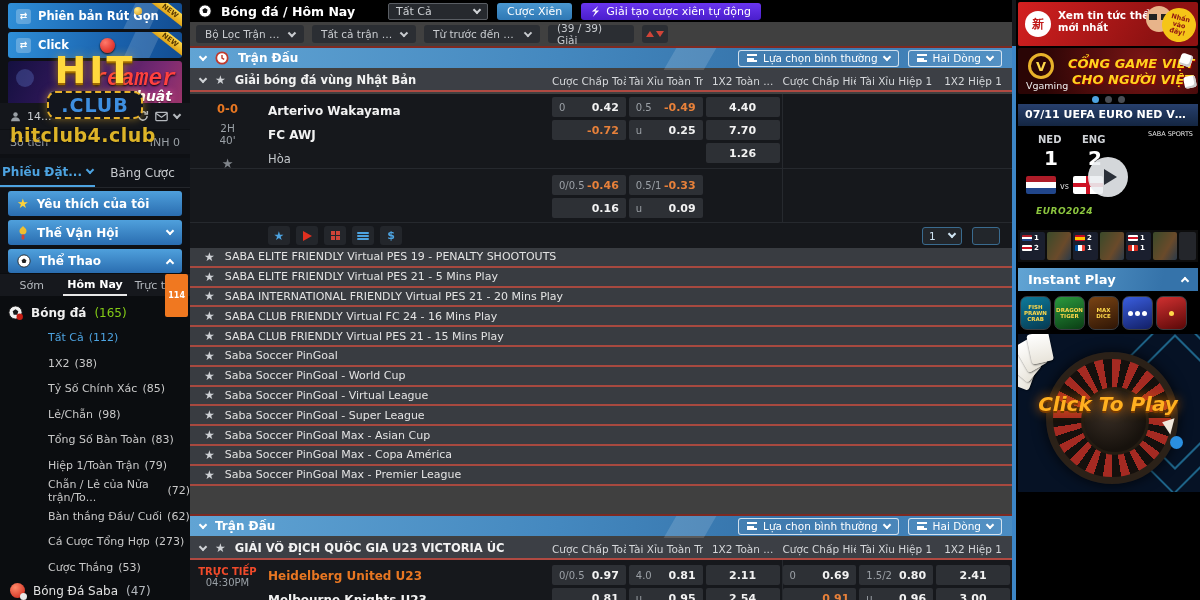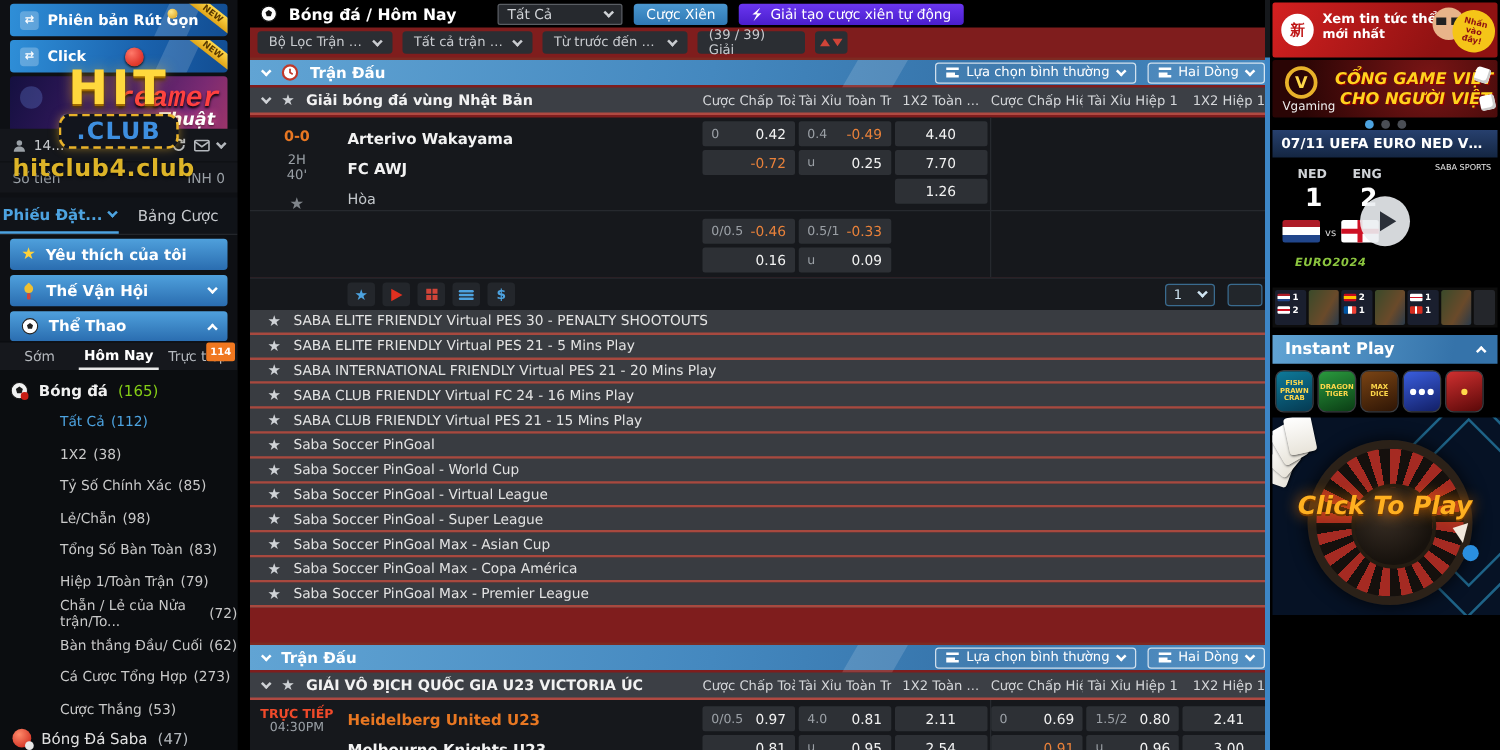"Bóng đá / Hôm Nay" .main { background: #7f1d1d -> #404040; left: 200px -> 190px }
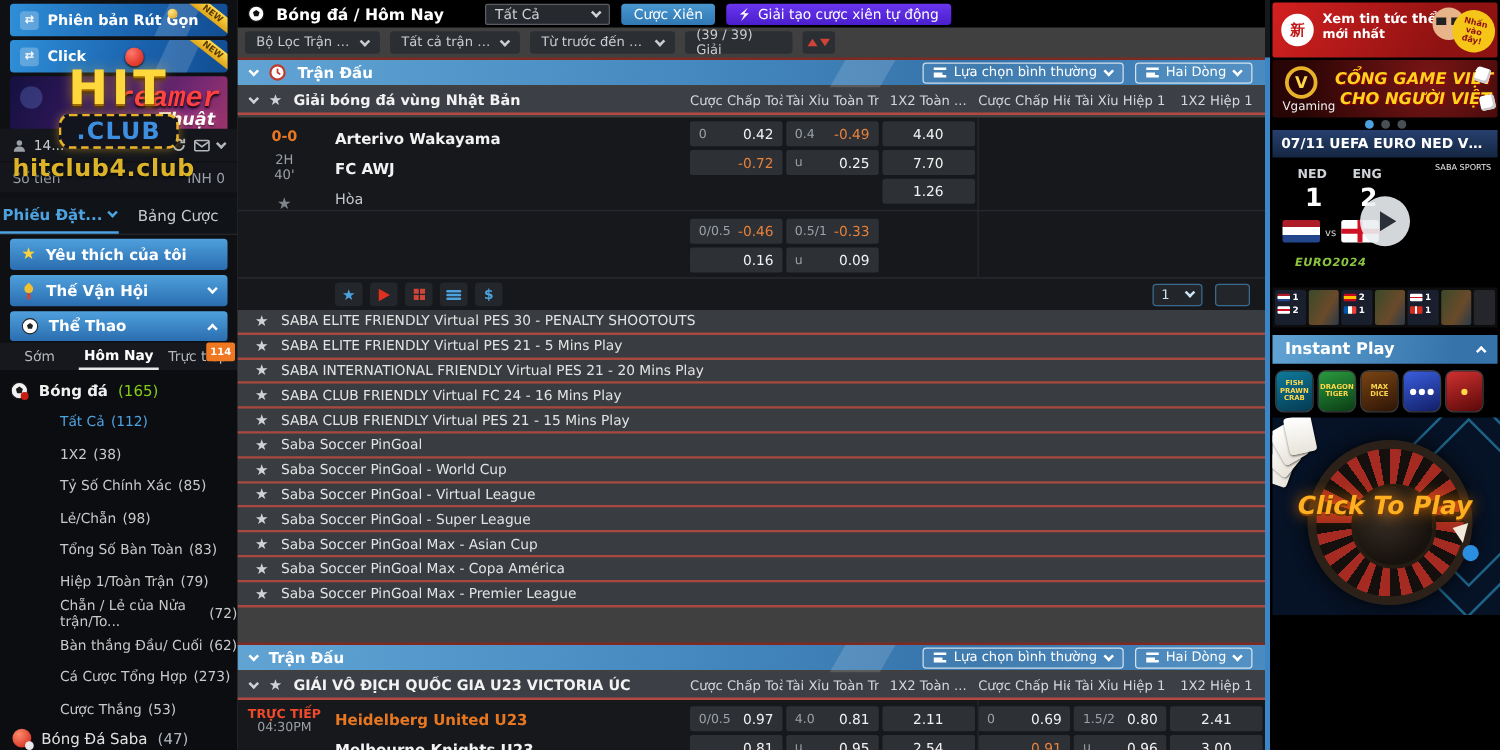"0.42" .ov { font-weight: normal -> bold }
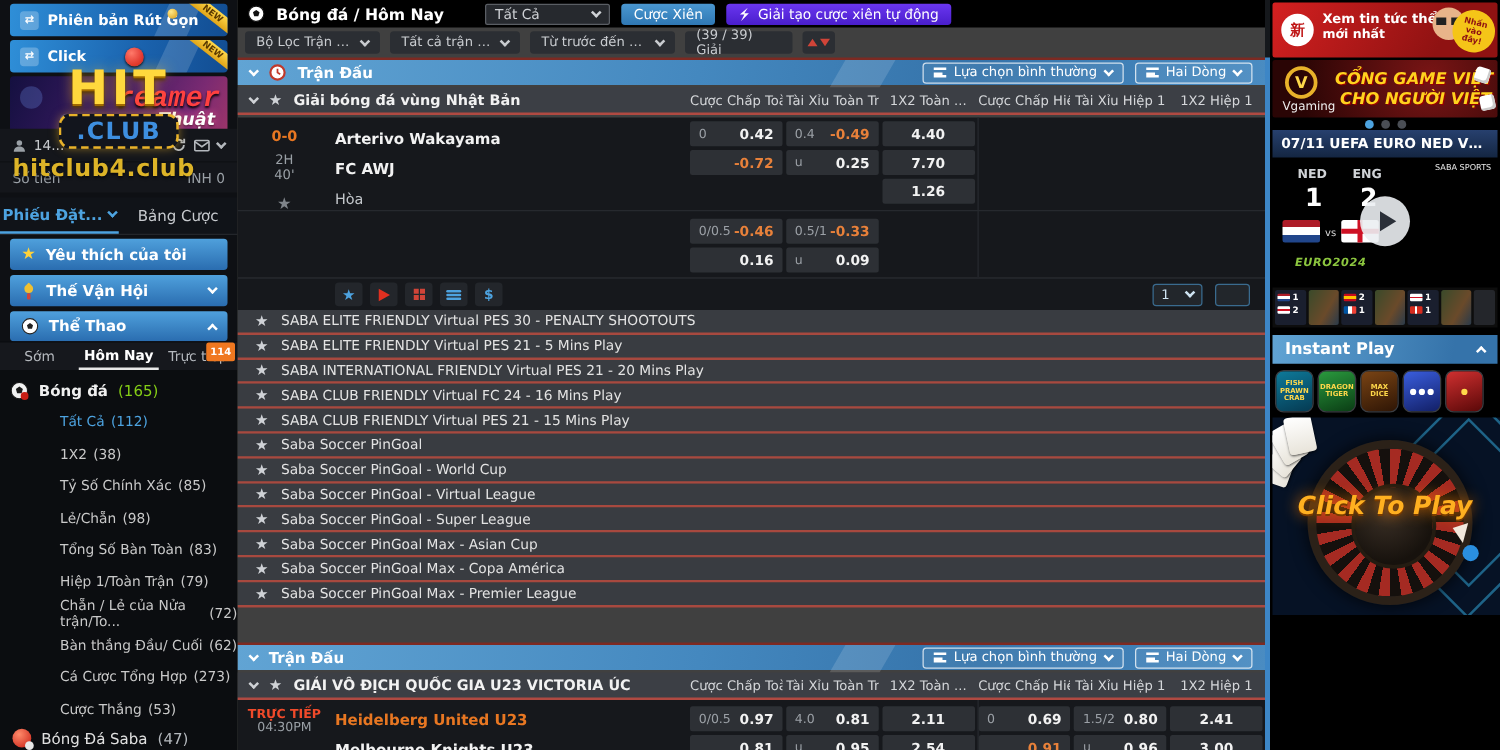"0.4" span.ol { text: 0.4 -> 0.5 }
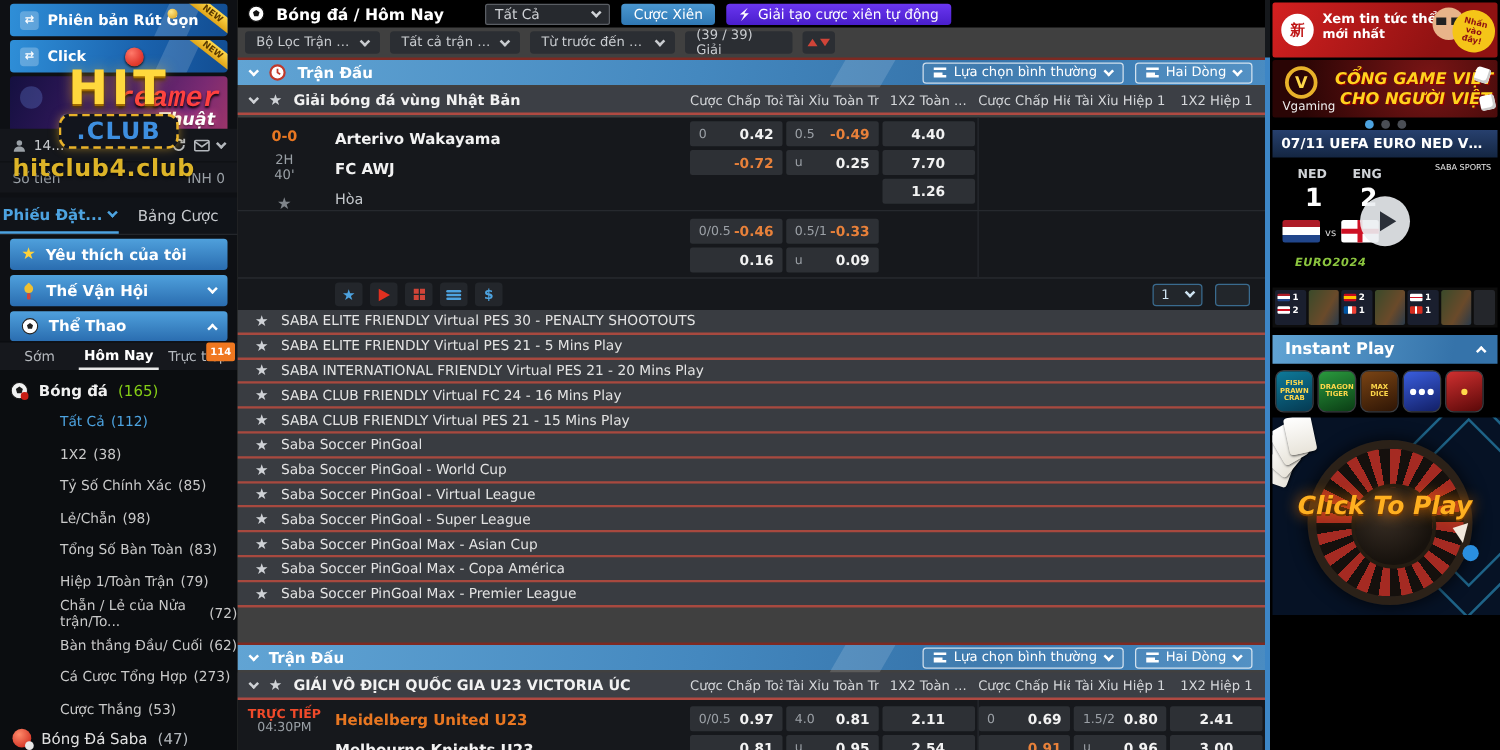"SABA ELITE FRIENDLY Virtual PES 30" span.name { text: 30 -> 19 }
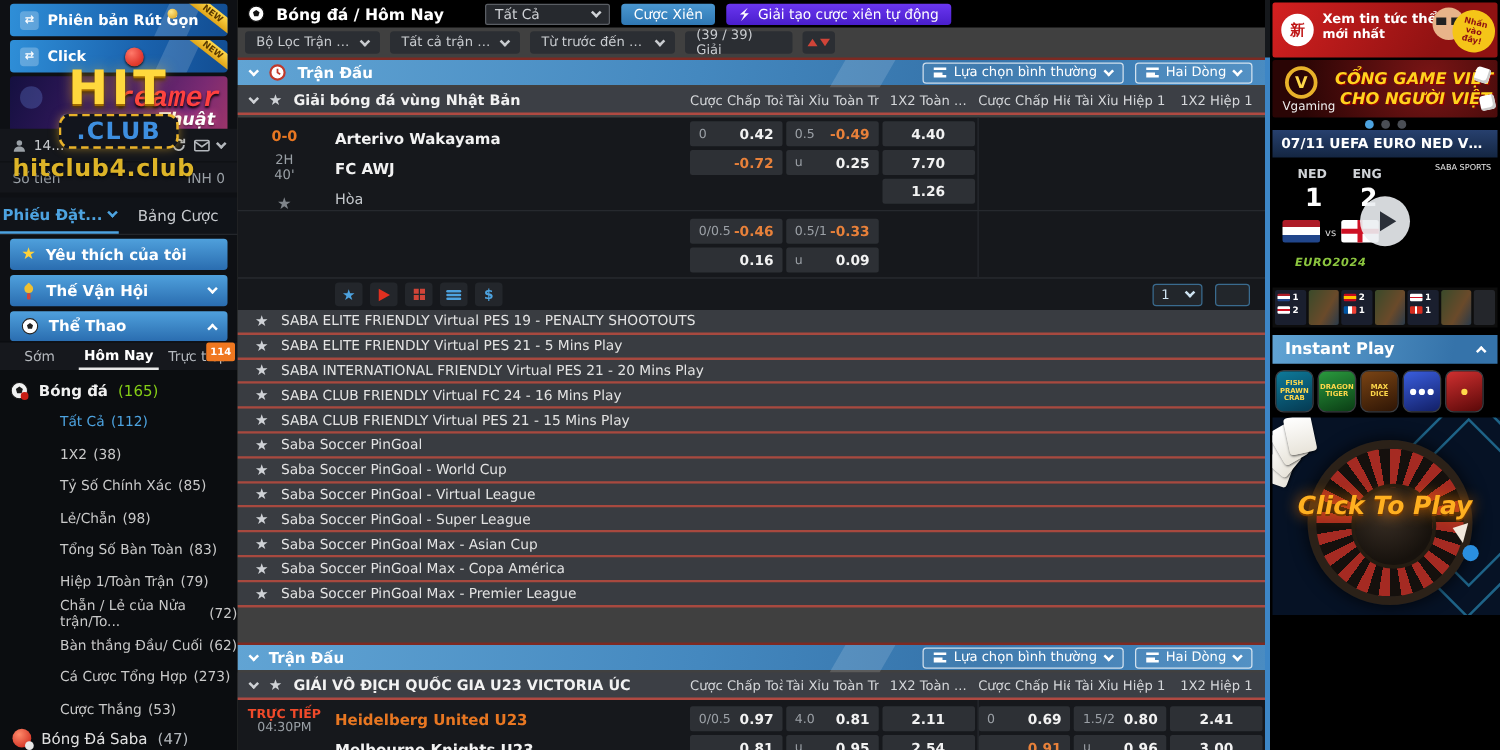"114" .badge { padding: 2px 3px -> 16px 3px }
